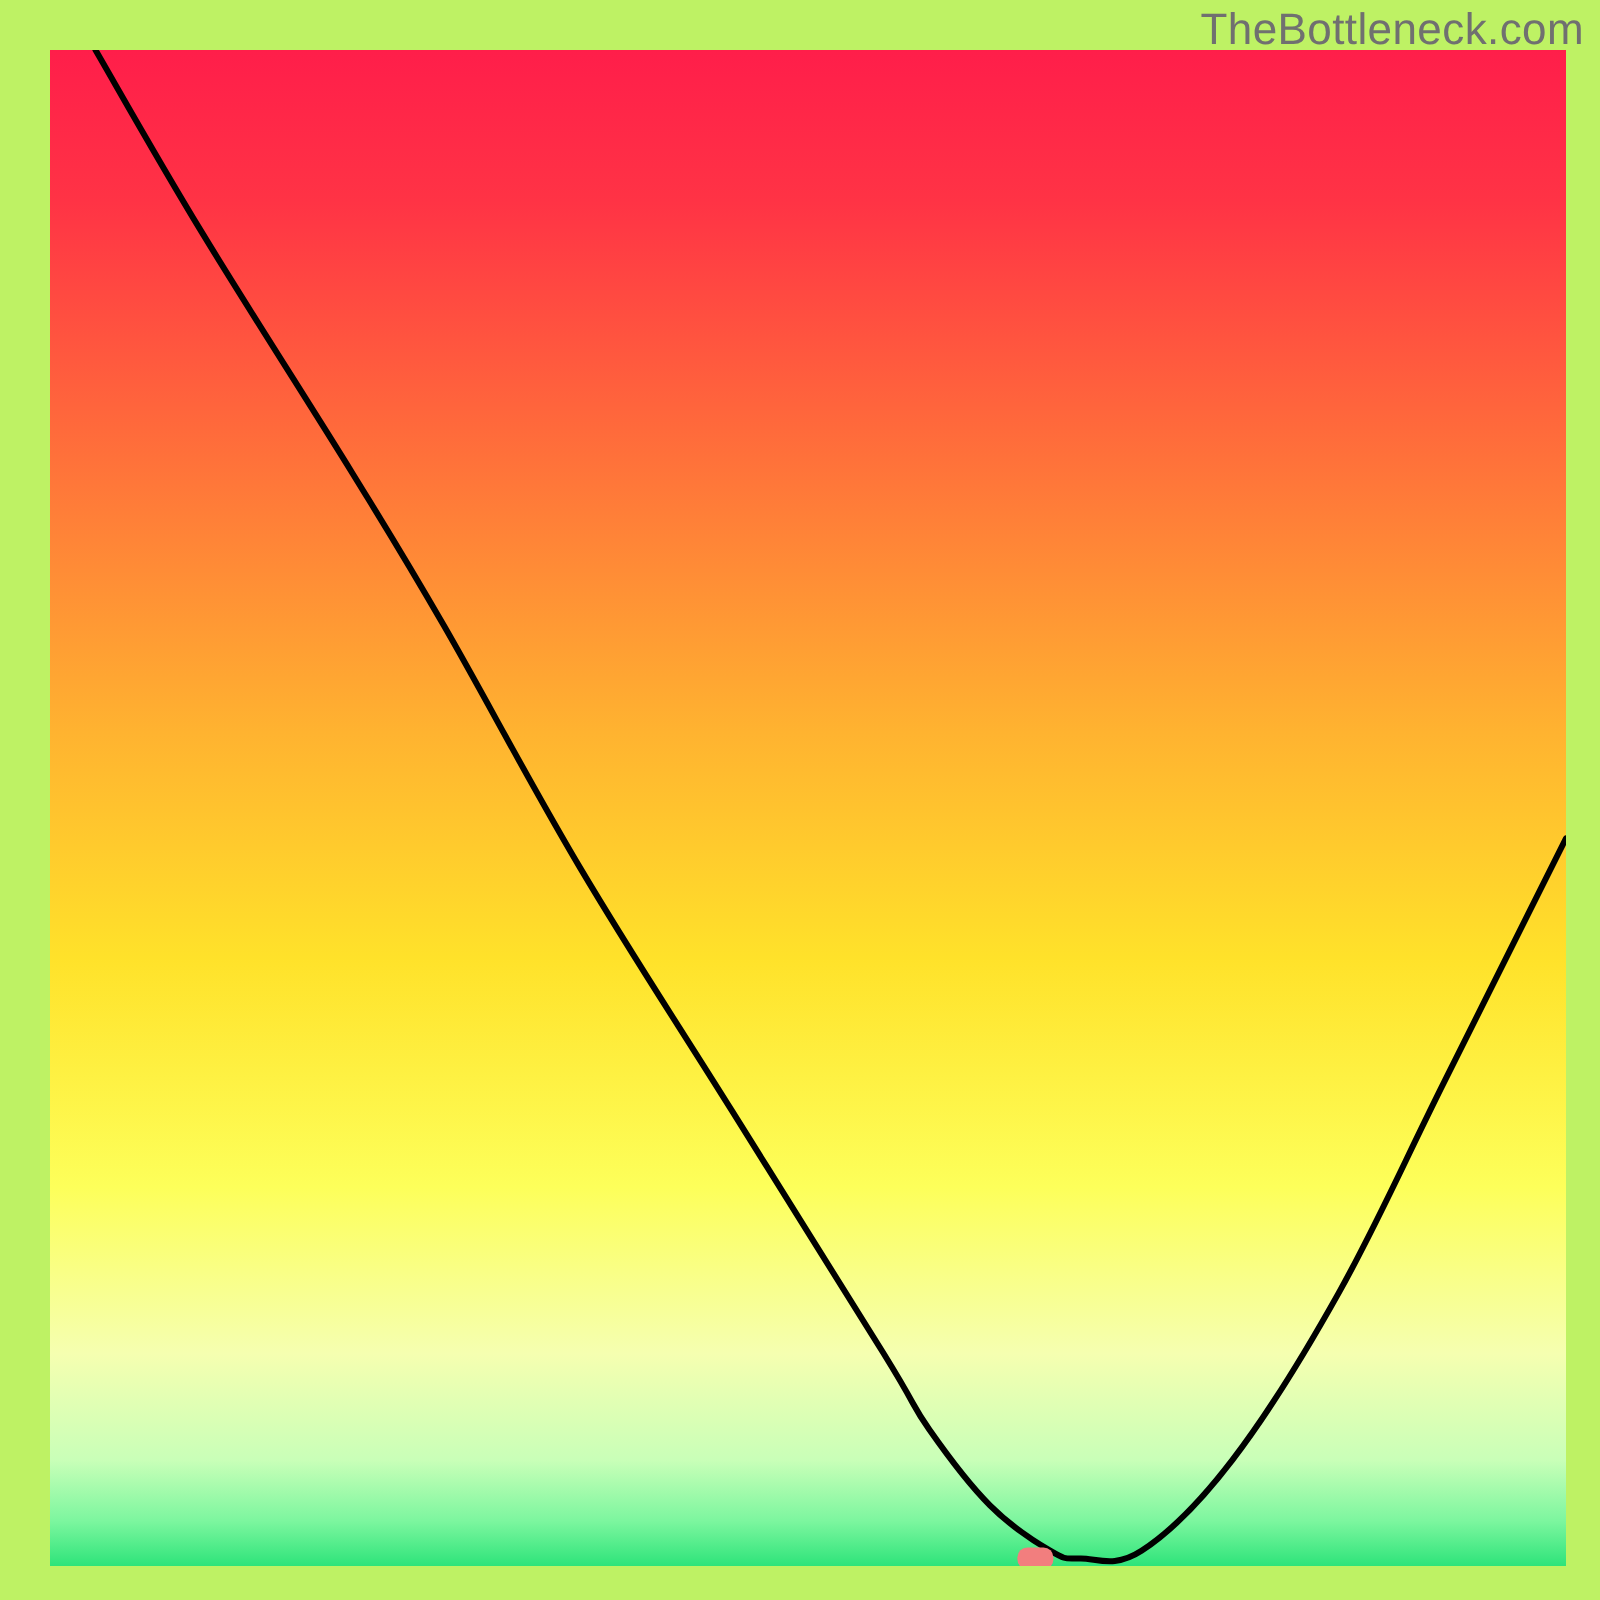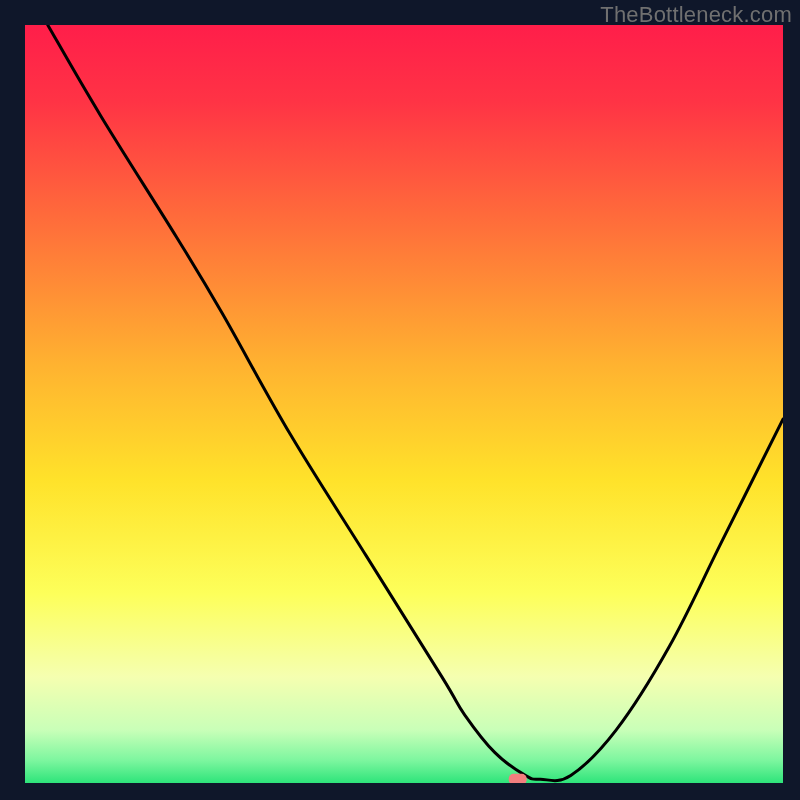"TheBottleneck.com" .frame { background: #0f172a -> #bef264 }
